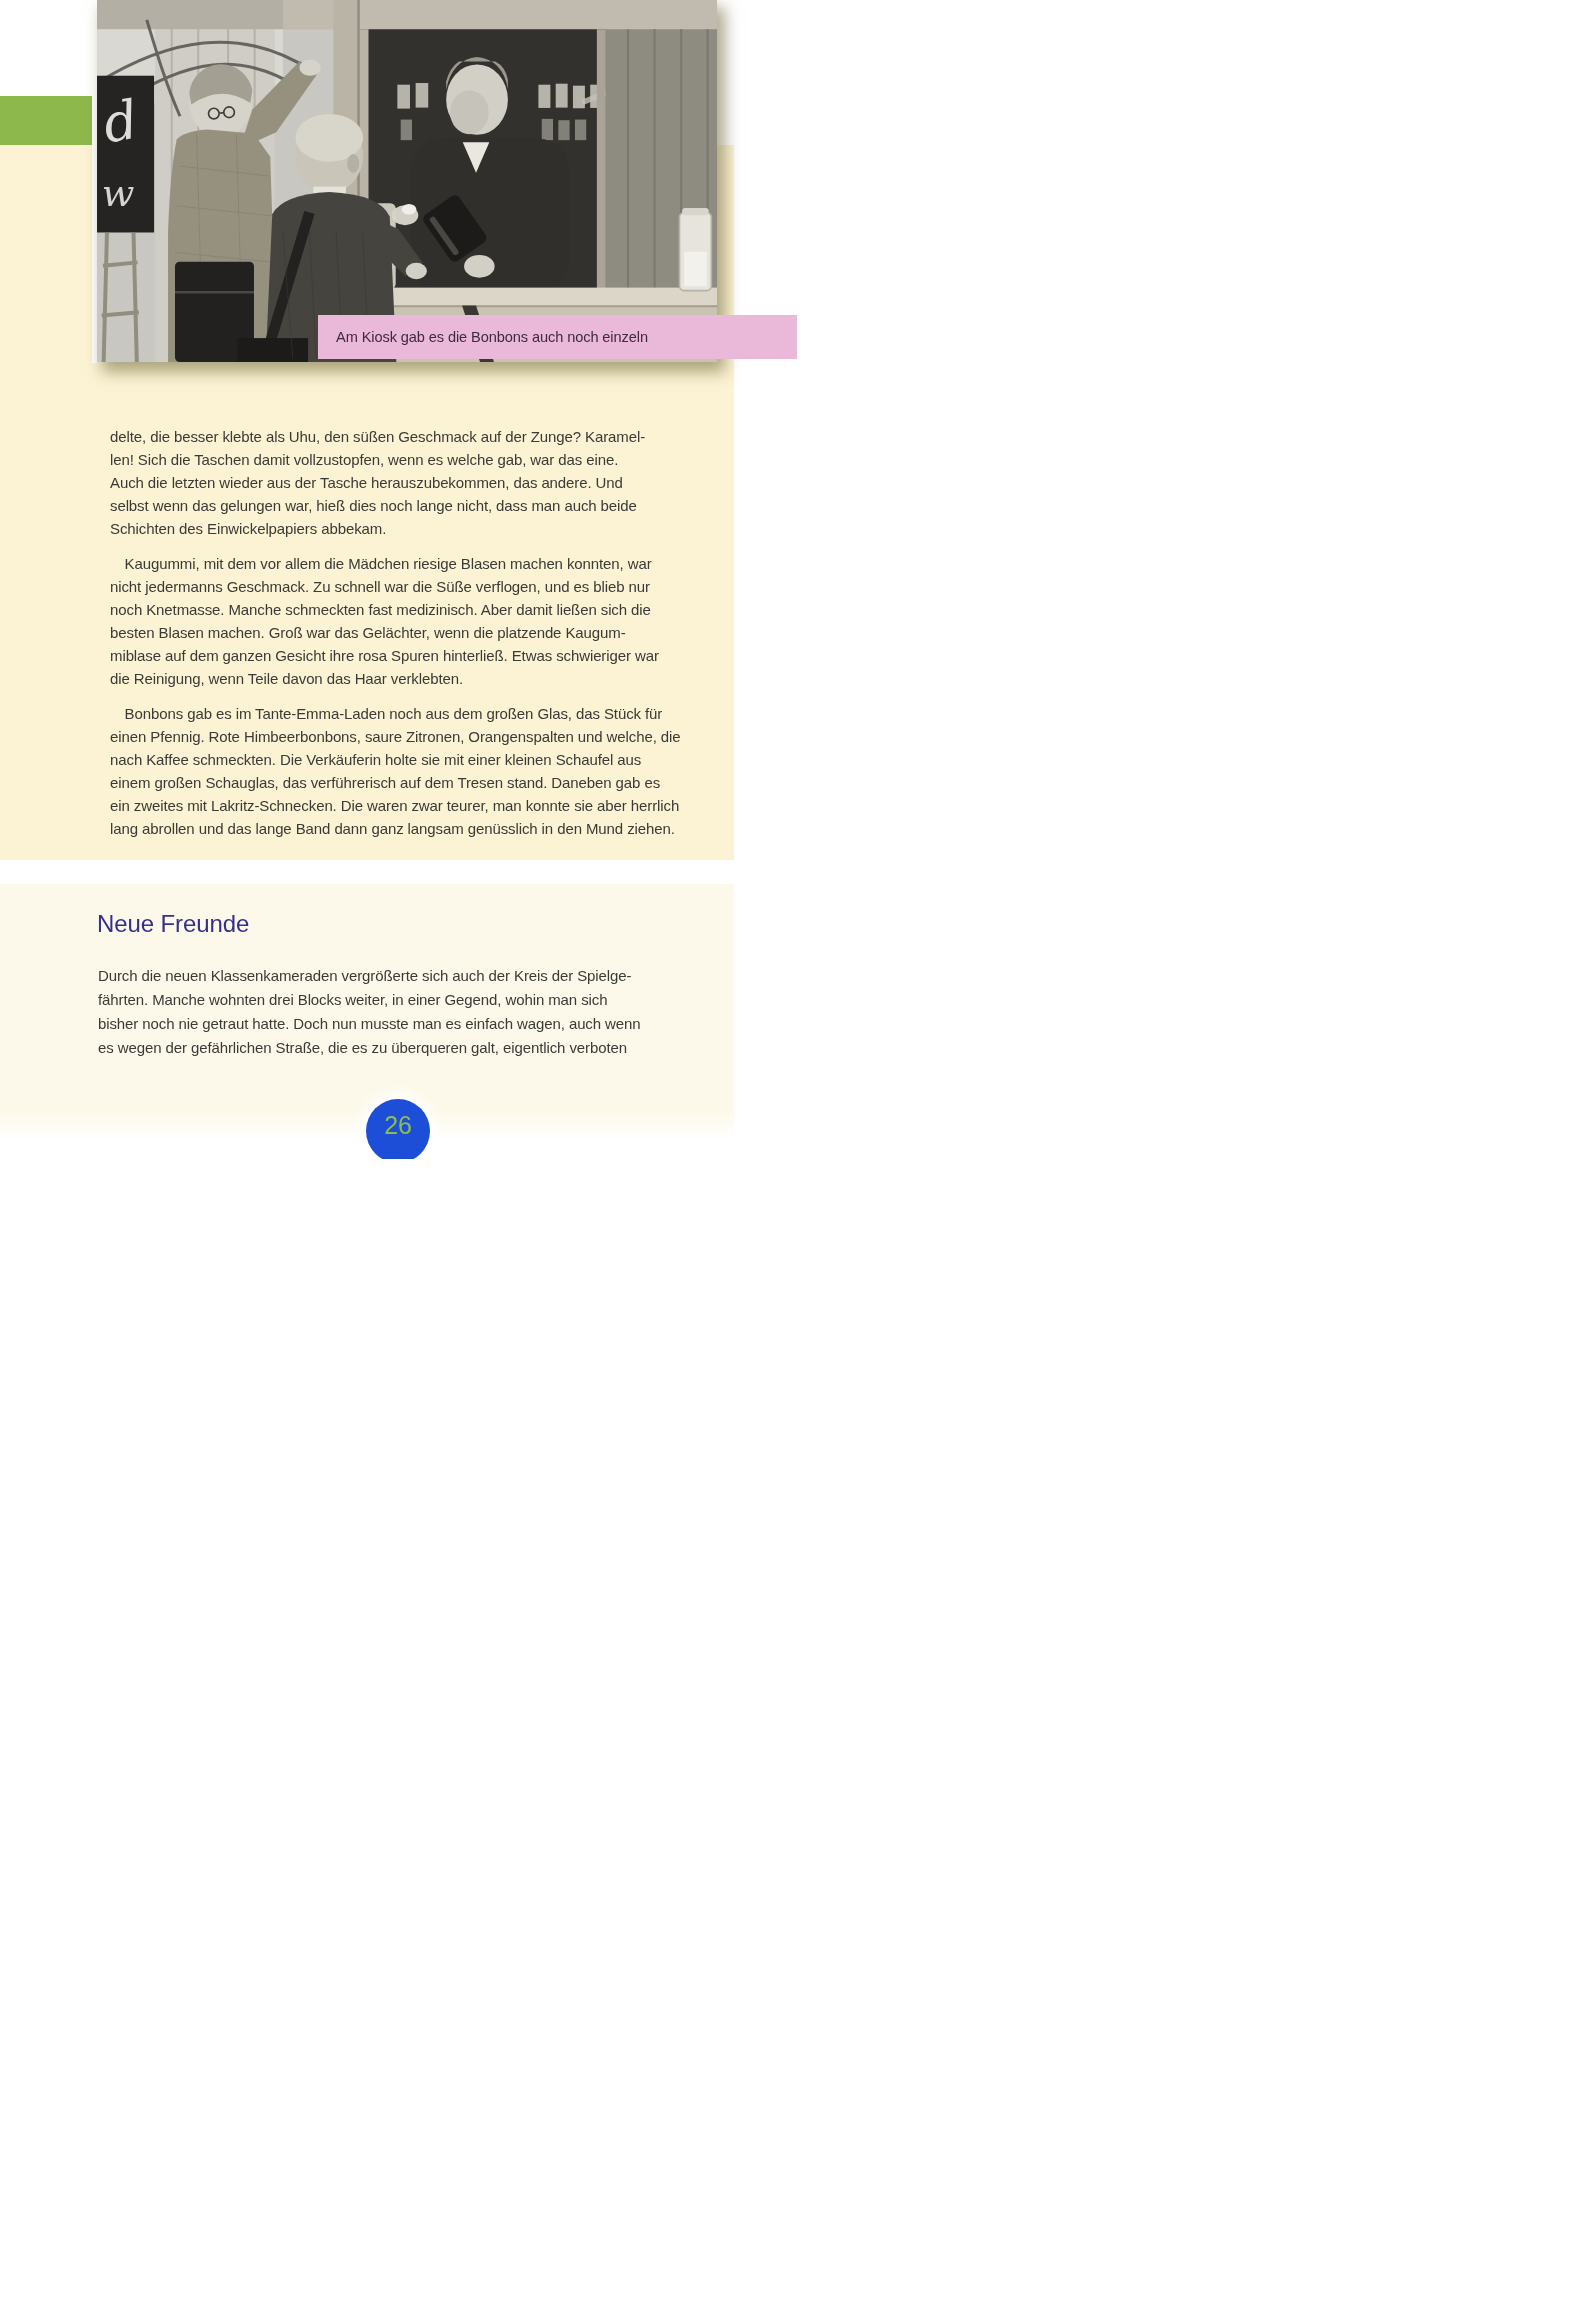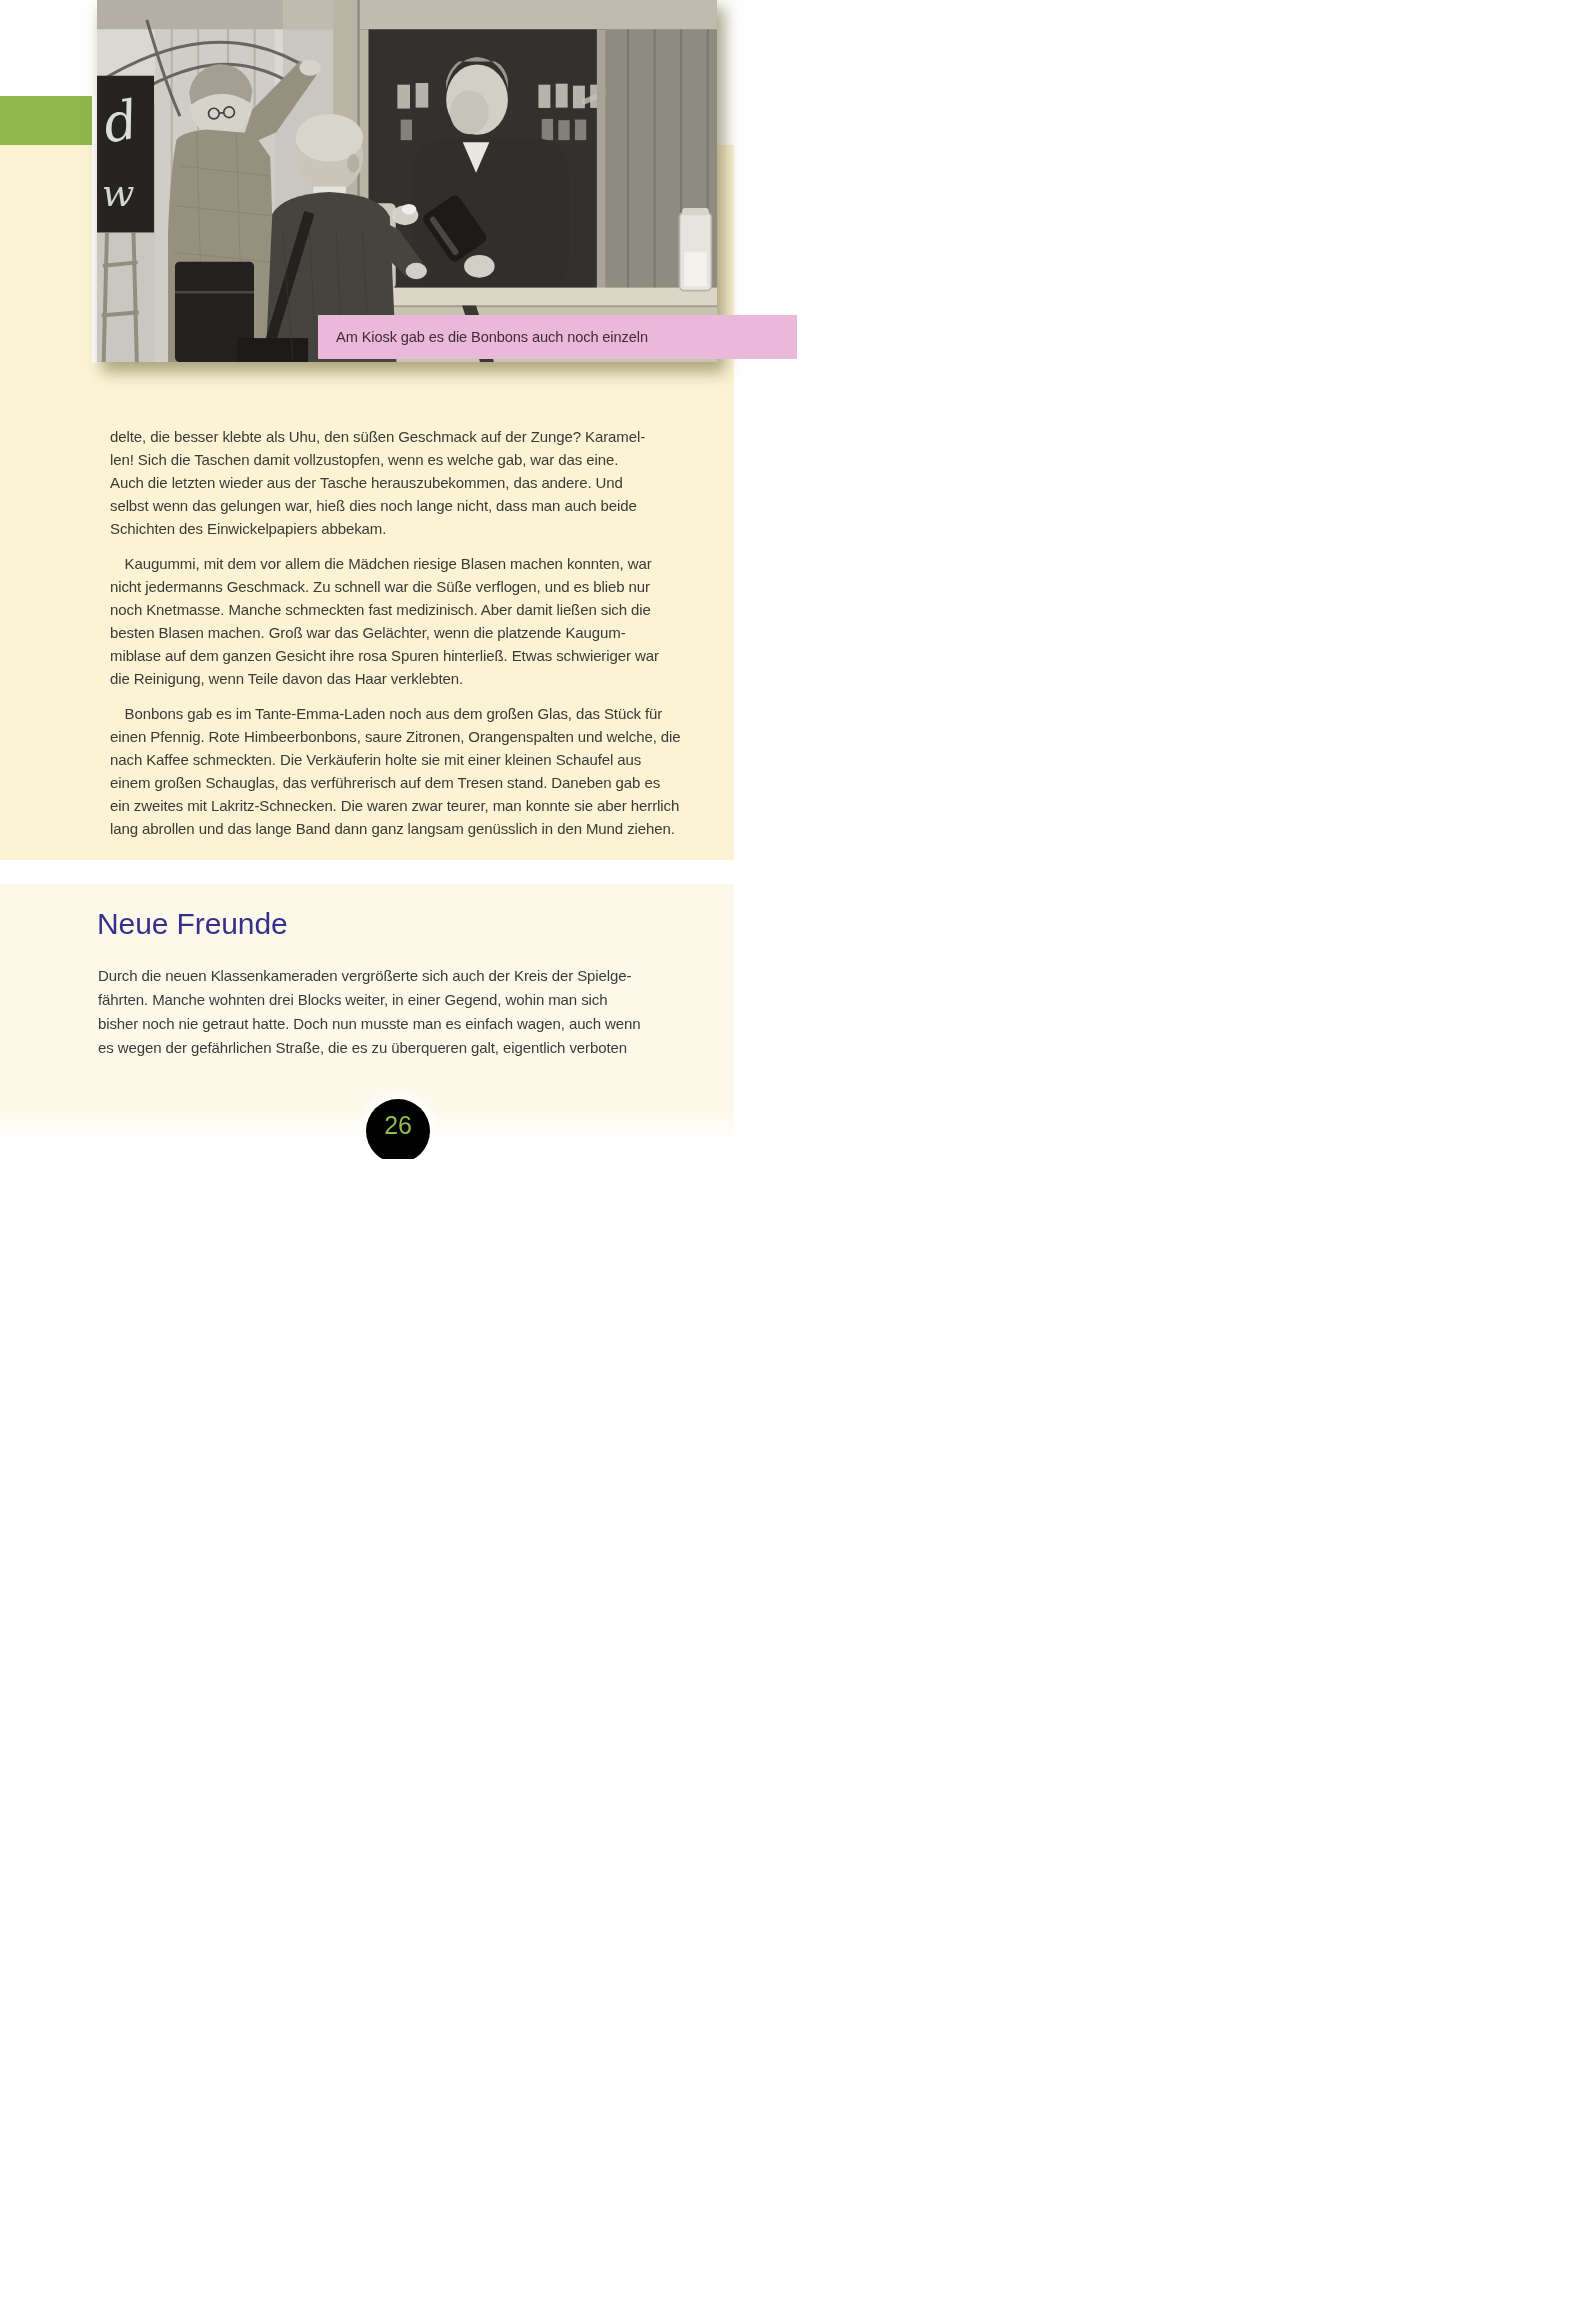"Neue Freunde" .section-heading { font-size: 30px -> 24px }
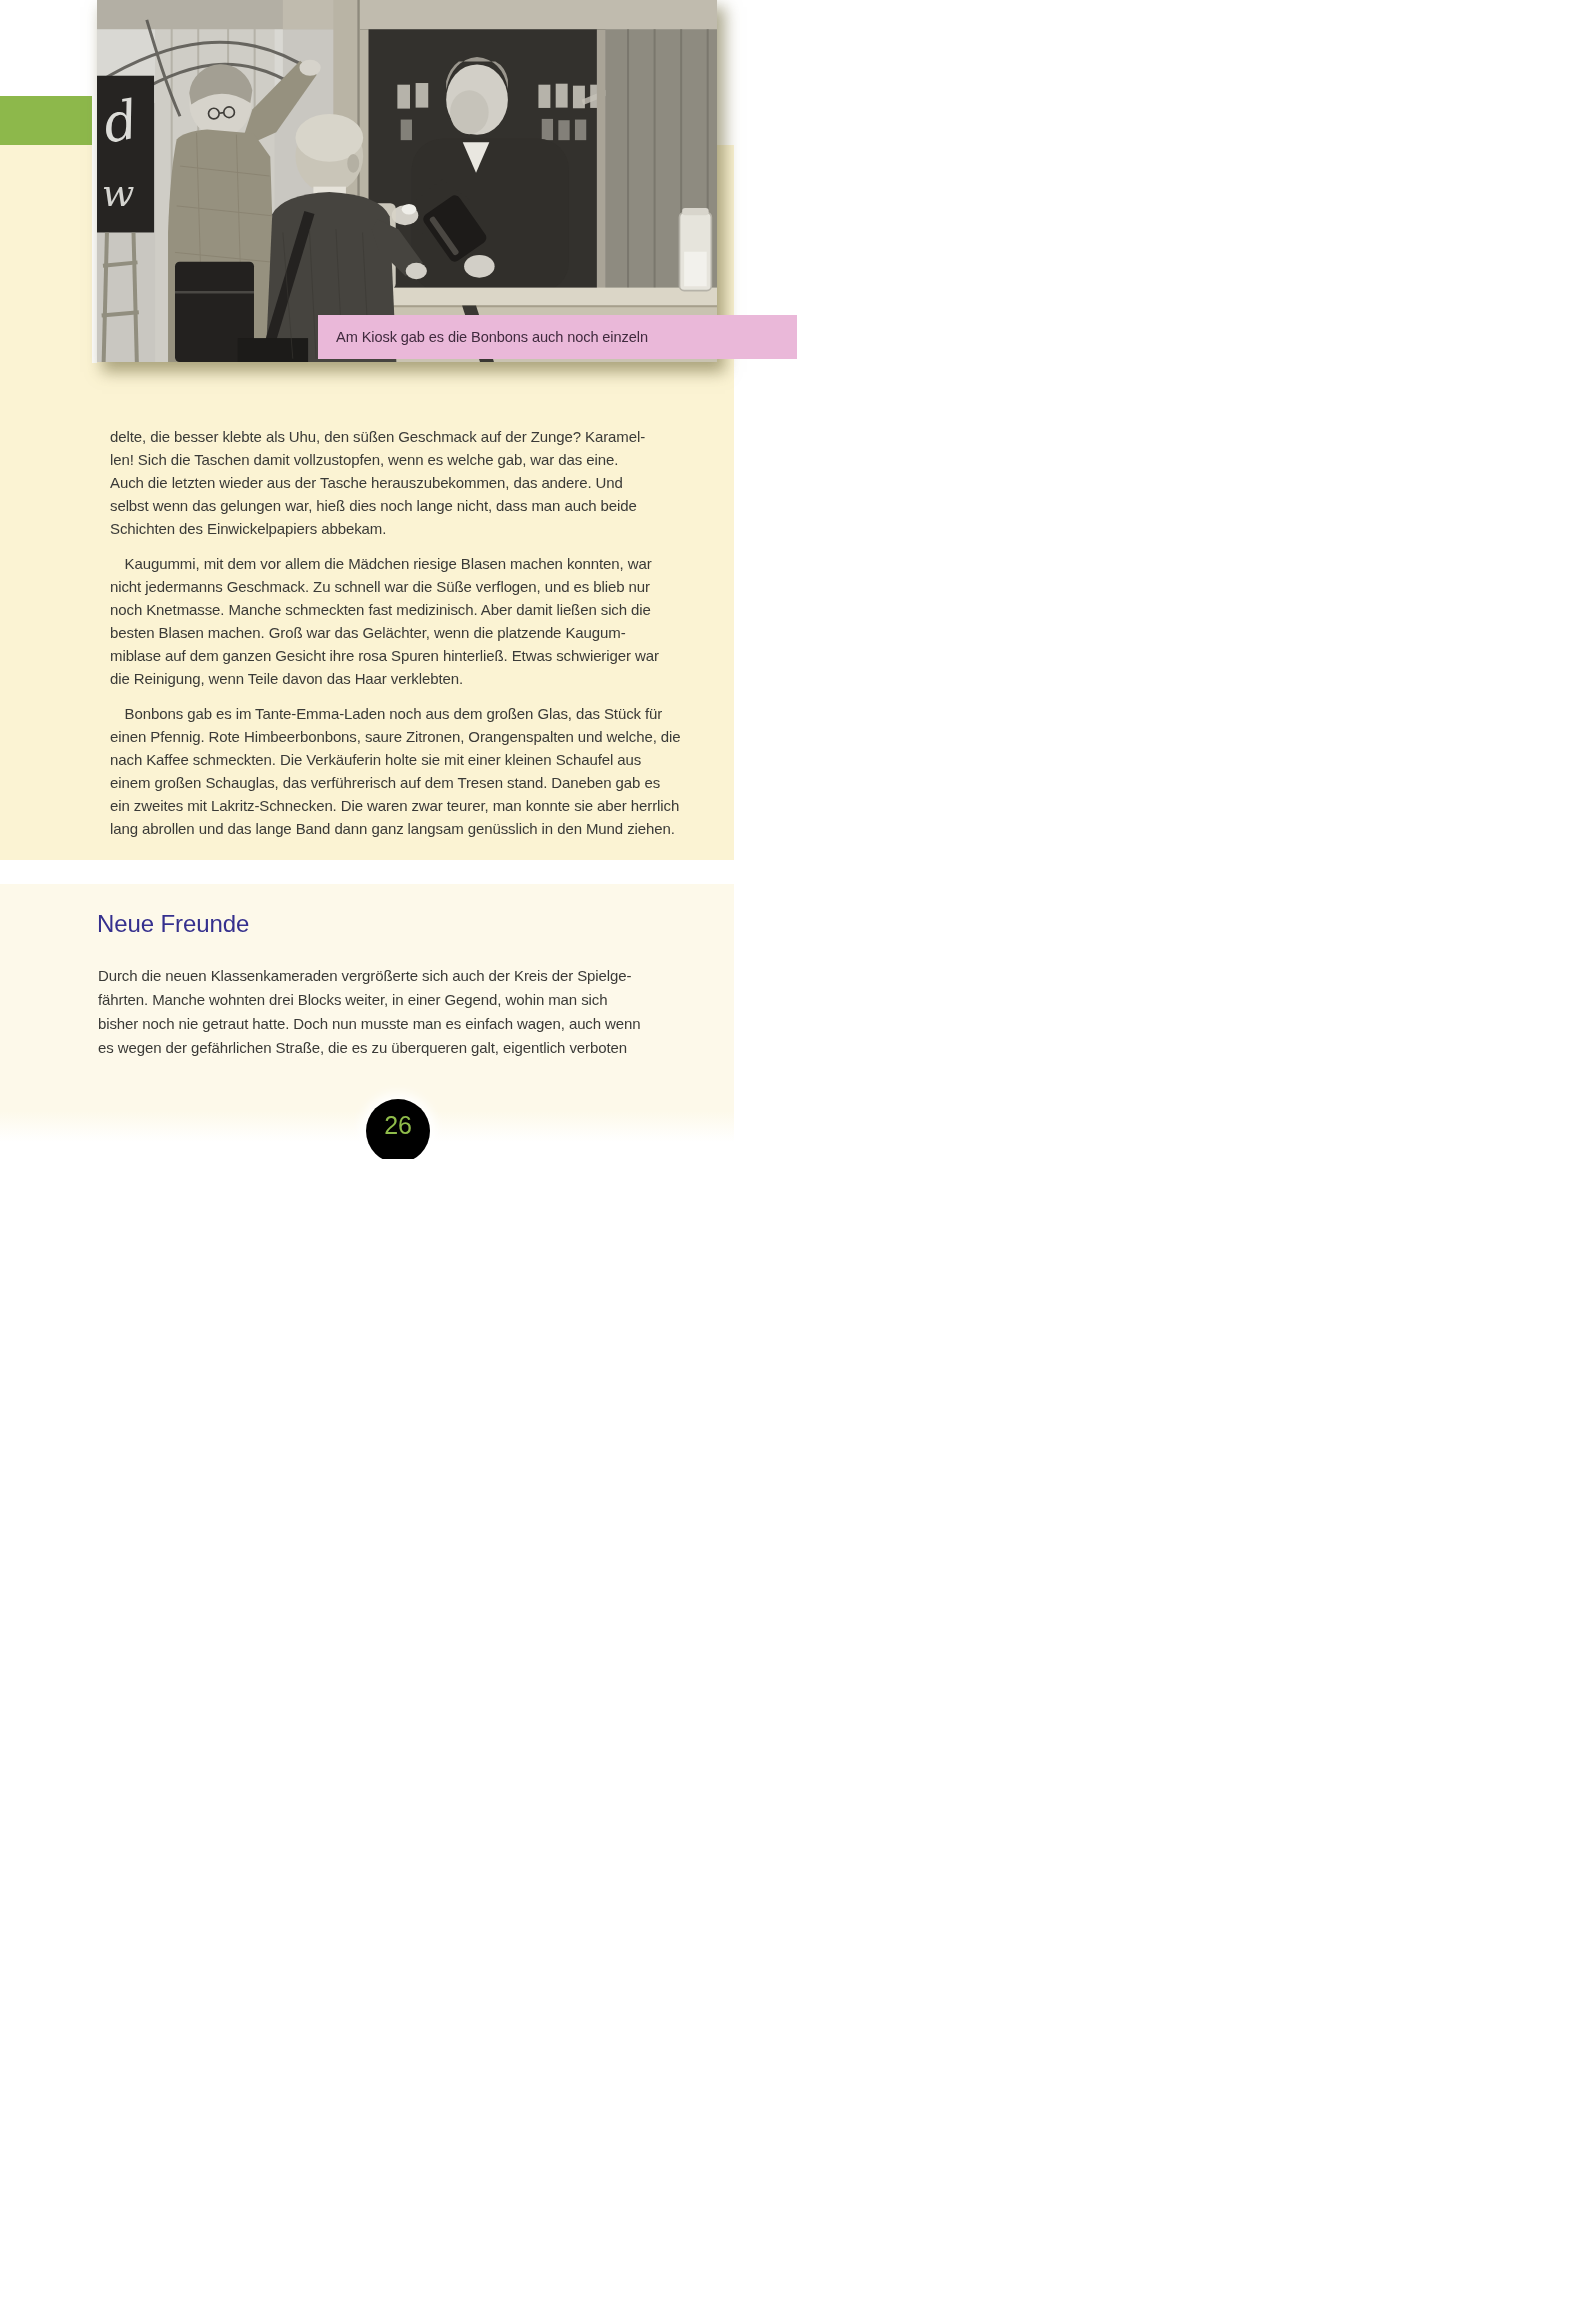"26" .page-circle { background: #000000 -> #1d4ed8 }
